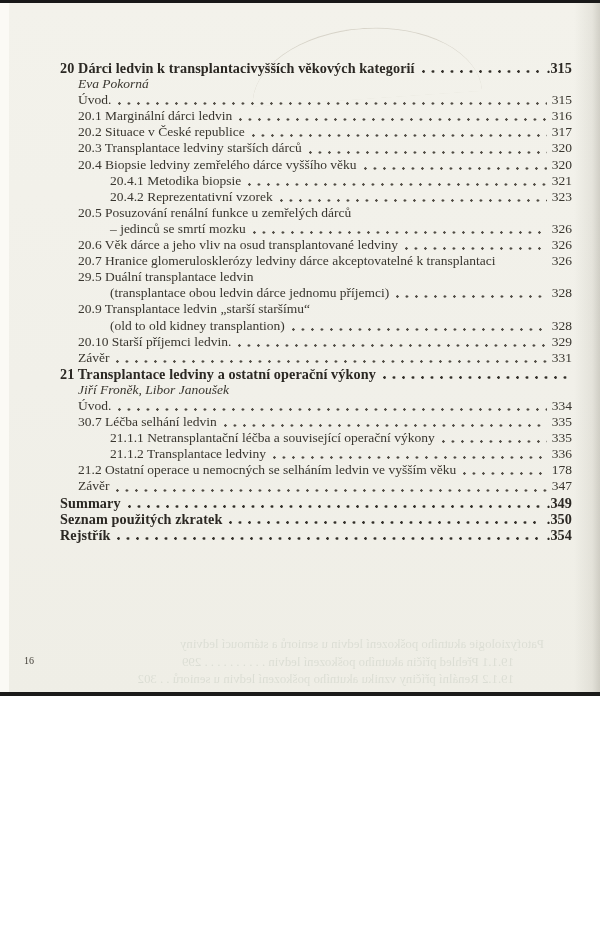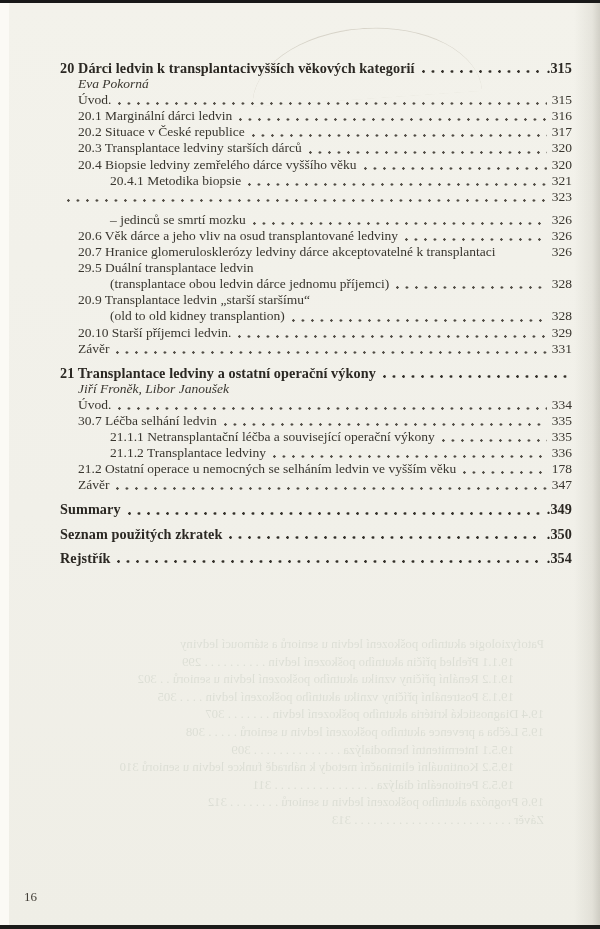"20 Dárci ledvin k transplantacivyšších" .scan-page { height: 929px -> 696px }
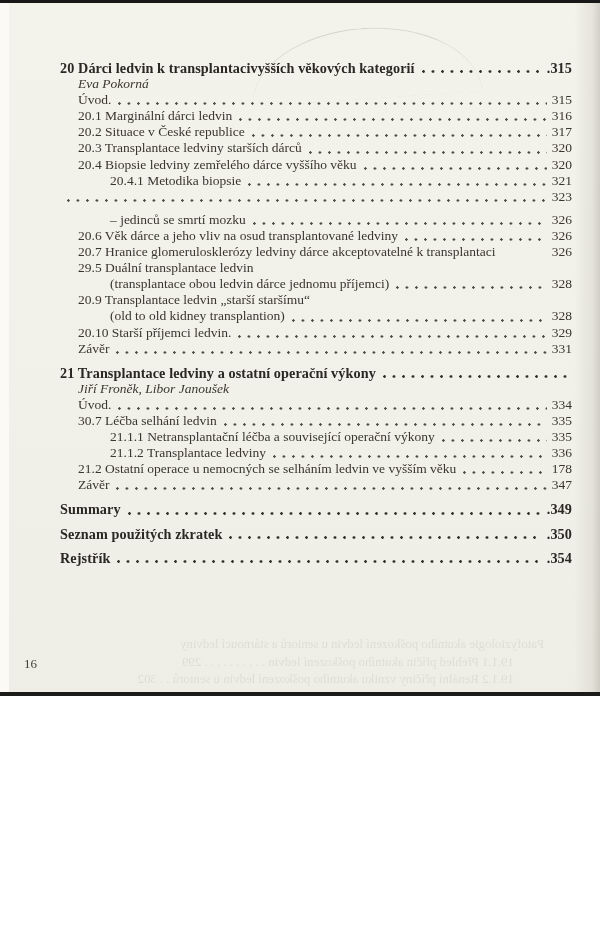"20.4.2 Reprezentativní vzorek" span.entry-text { html: none -> <span>20.4.2 Reprezentativní vzorek</span> }
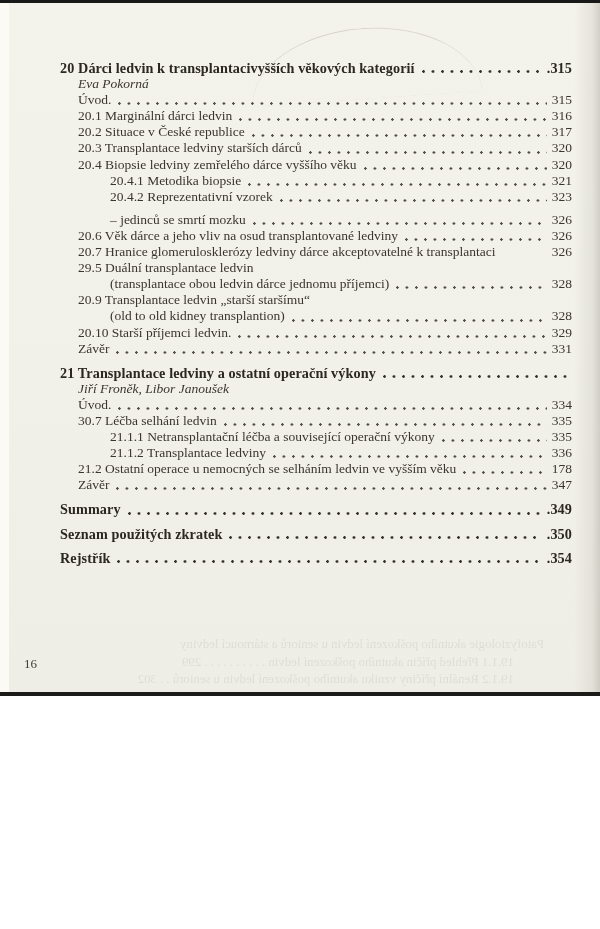"20.5 Posuzování renální funkce u" span.entry-text { html: none -> <span>20.5 Posuzování renální funkce u zemřelých dárců</span> }
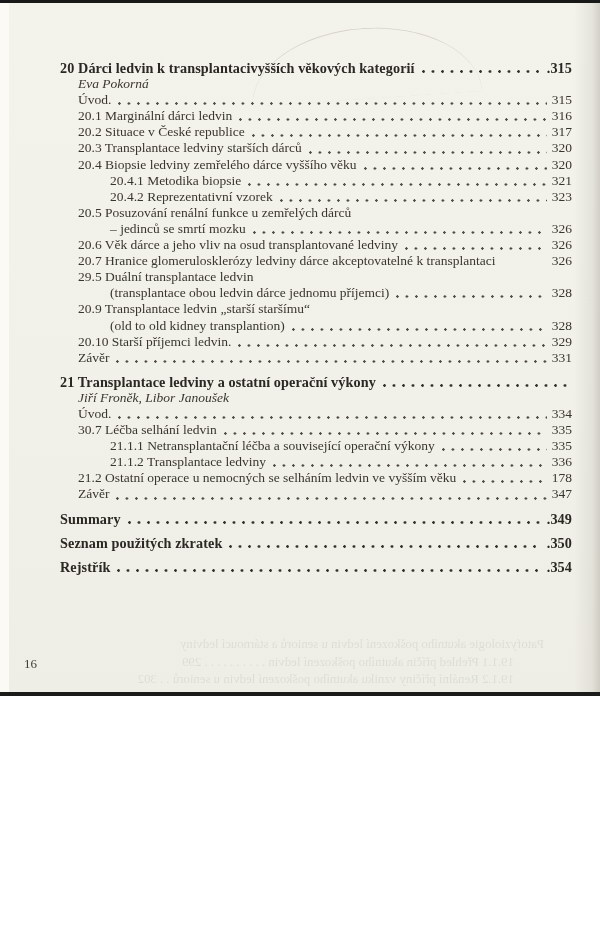"21 Transplantace ledviny a ostatní" .toc-row.gap { margin-top: 8px -> 0 }
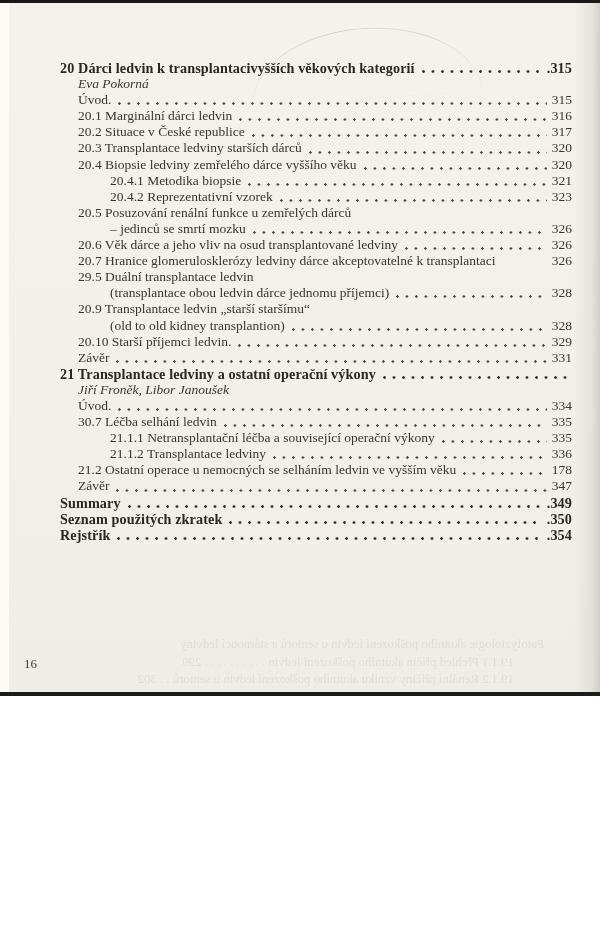"16" .folio { bottom: 24px -> 30px; font-size: 13px -> 10px }
